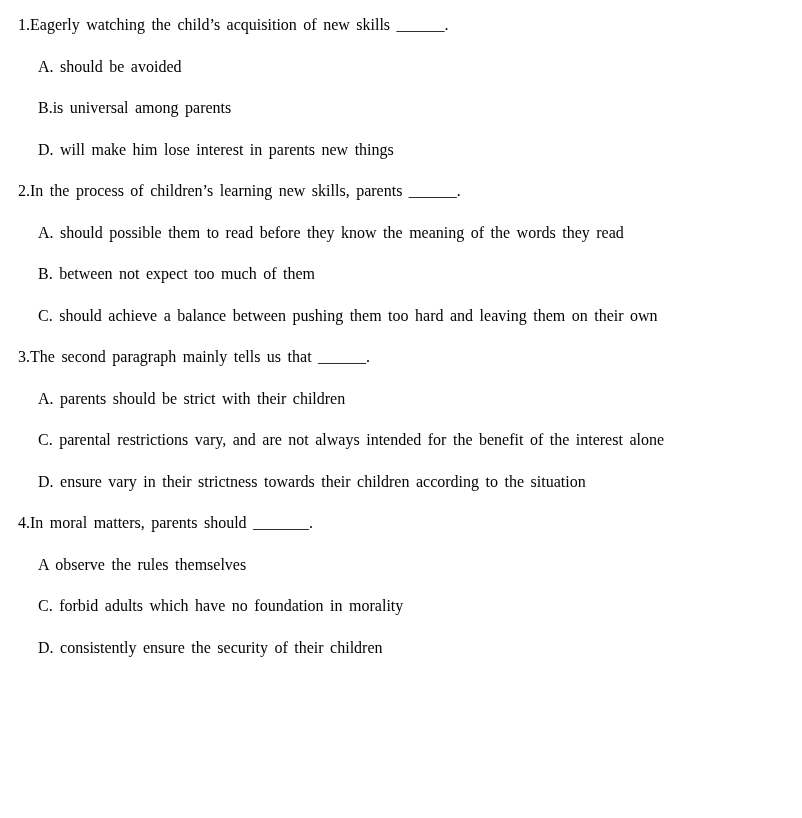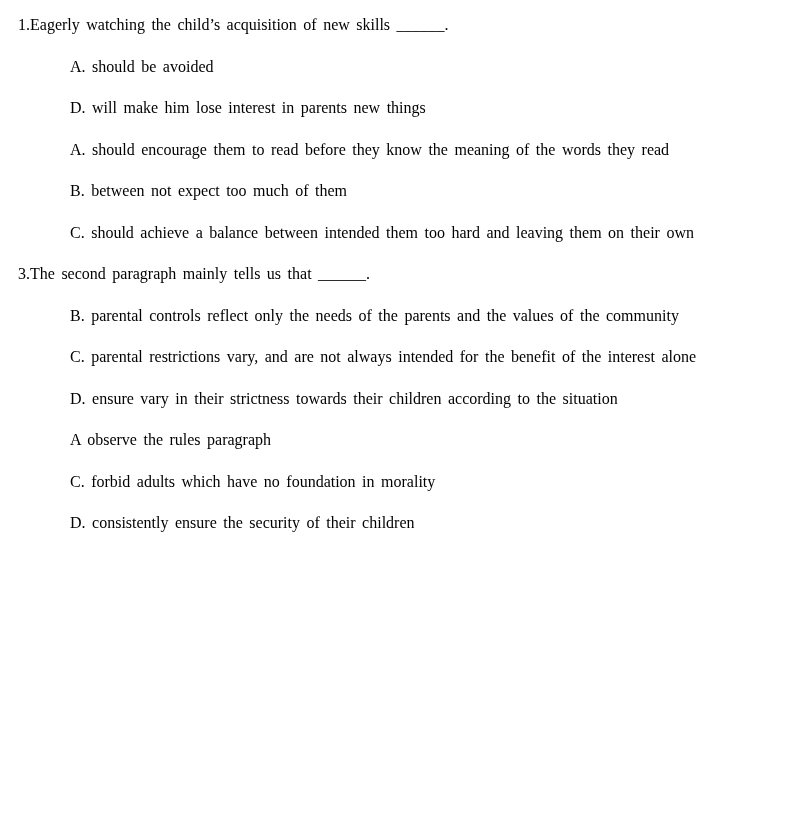"A. should be avoided" .option { margin-left: 32px -> none }
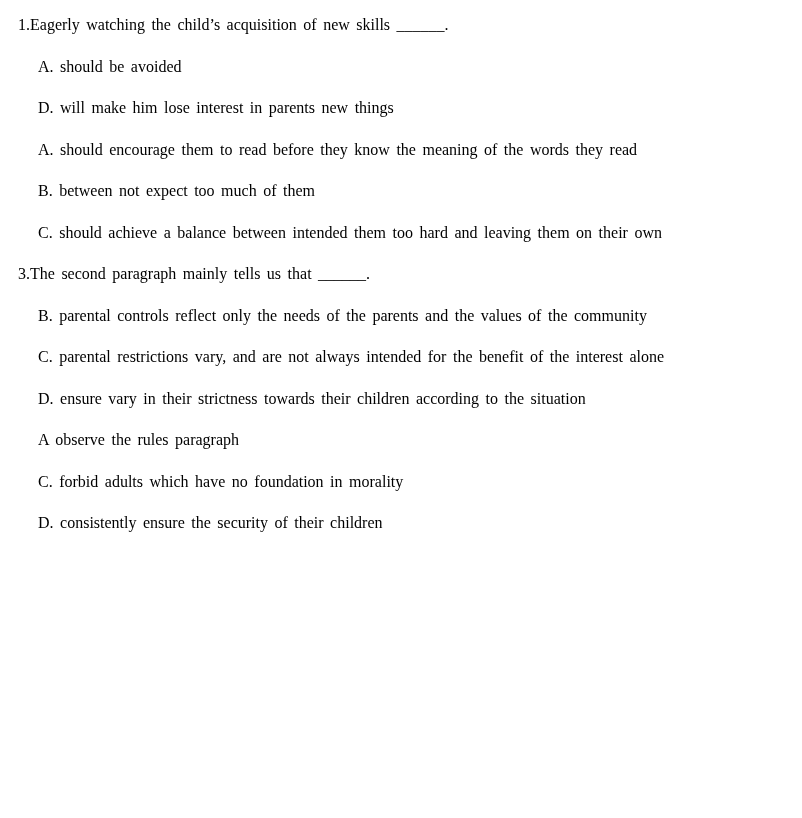"B.is universal among parents" p.line { html: none -> <p>B.is universal among parents</p> }
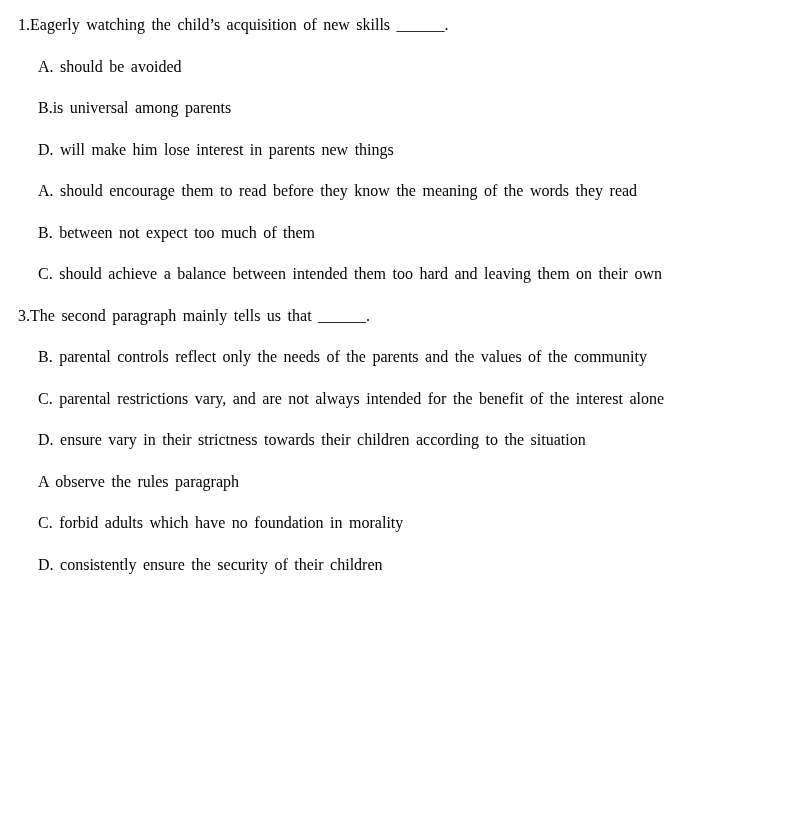"2.In the process of children’s" p.line { html: none -> <p>2.In the process of children’s learning new skills, parents ______.</p> }
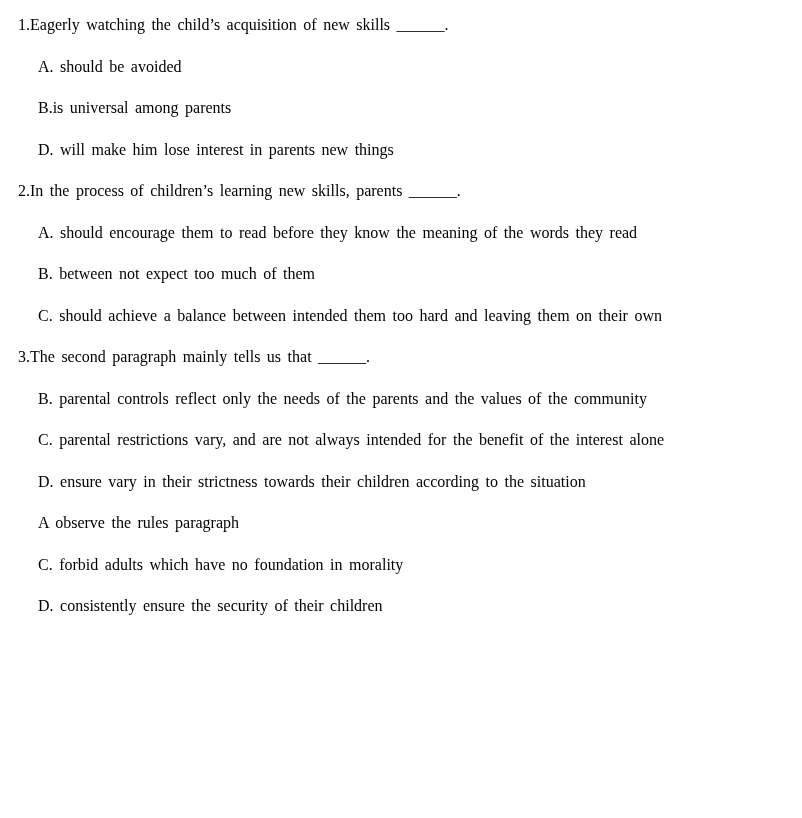"A. should encourage them to" p.line { text: encourage -> possible }
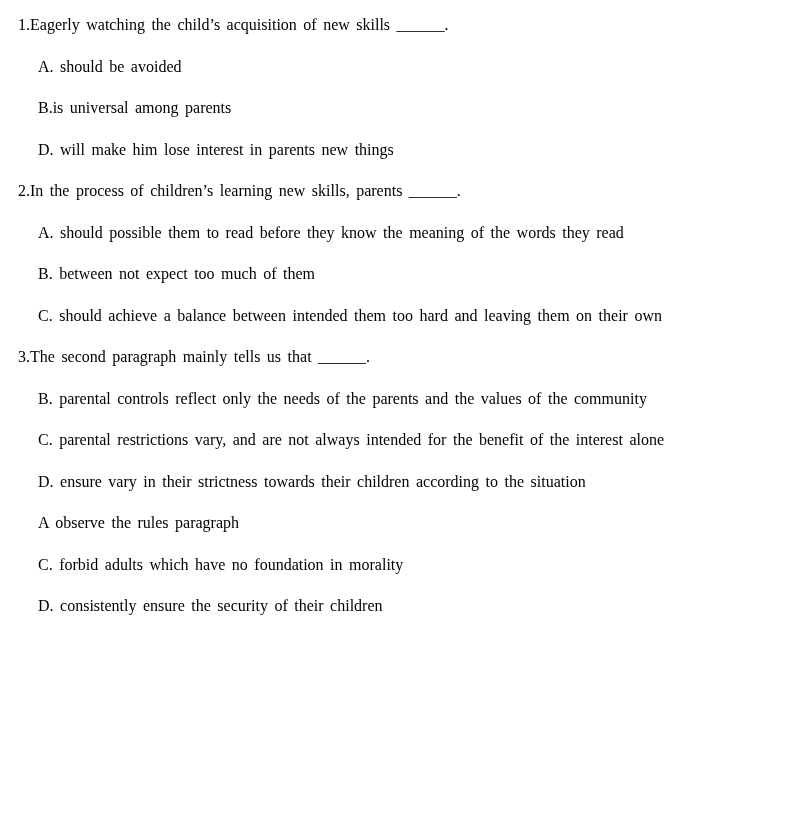"C. should achieve a balance" p.line { text: intended -> pushing }
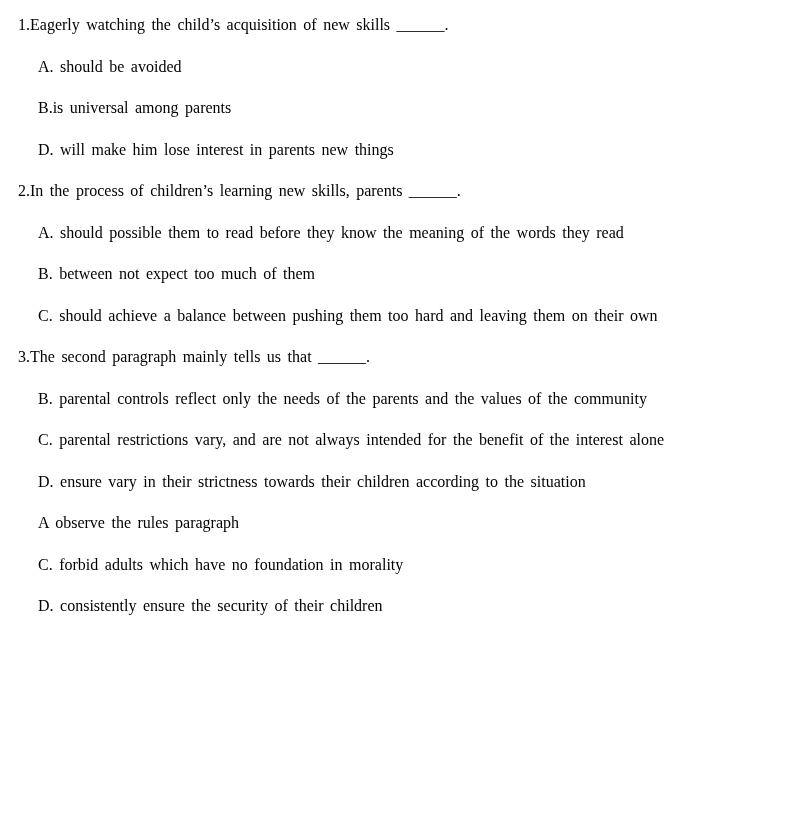"A. parents should be strict" p.line { html: none -> <p>A. parents should be strict with their children</p> }
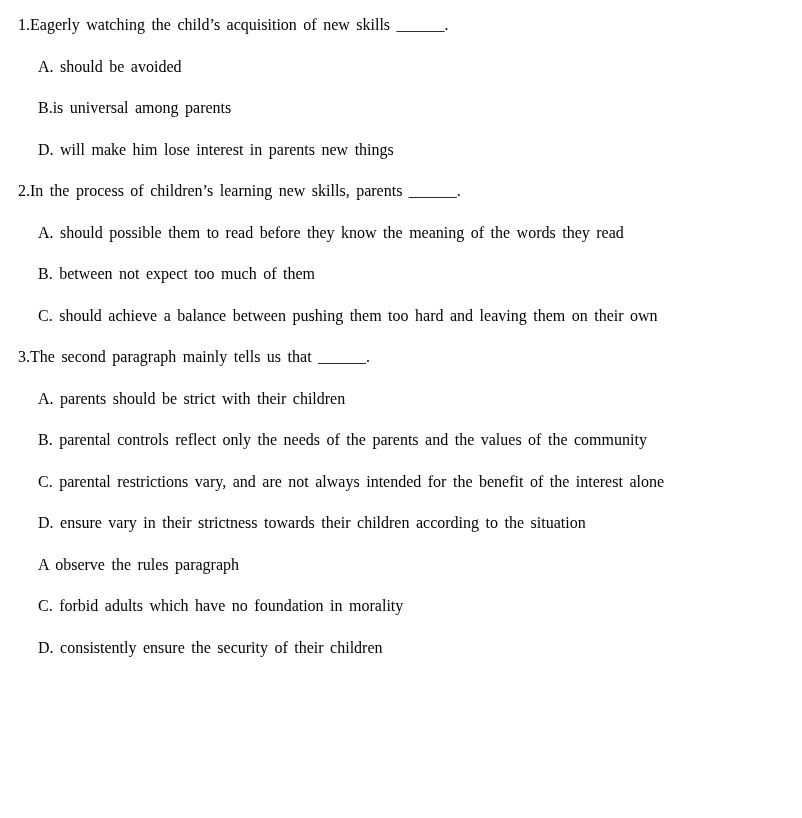"B. parental controls reflect only" p.line { html: <p>B. parental controls reflect only the needs of the parents and the values of the community</p> -> none }
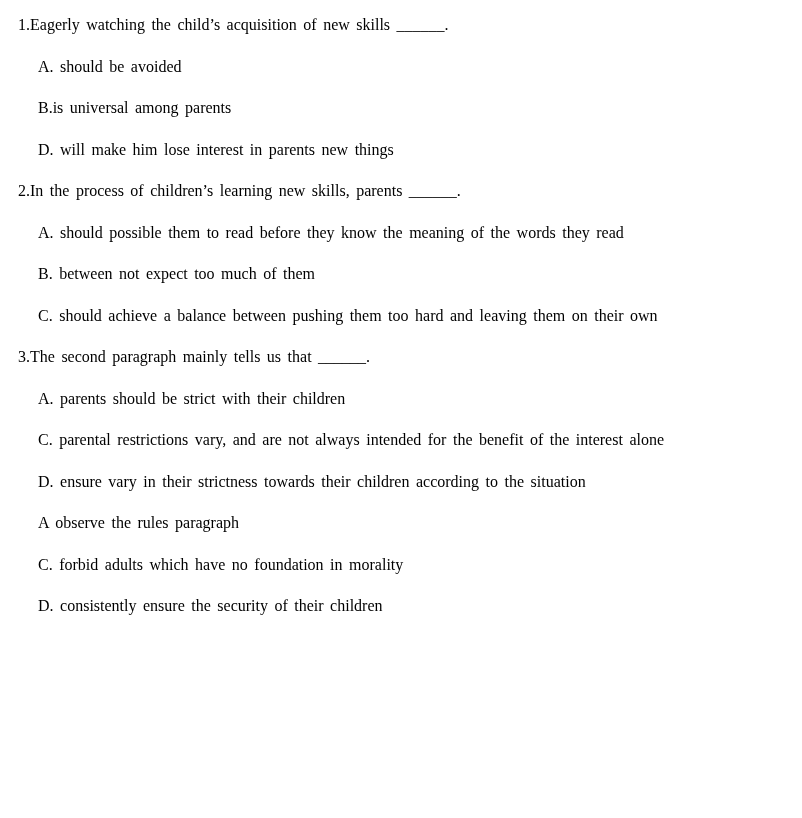"4.In moral matters, parents should" p.line { html: none -> <p>4.In moral matters, parents should _______.</p> }
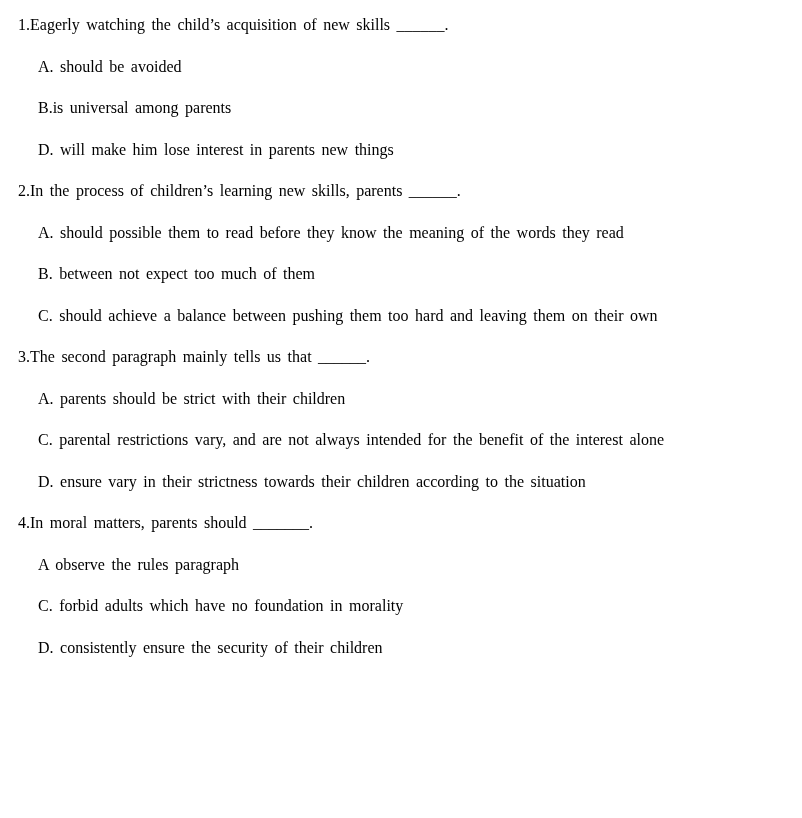"A observe the rules paragraph" p.line { text: paragraph -> themselves }
